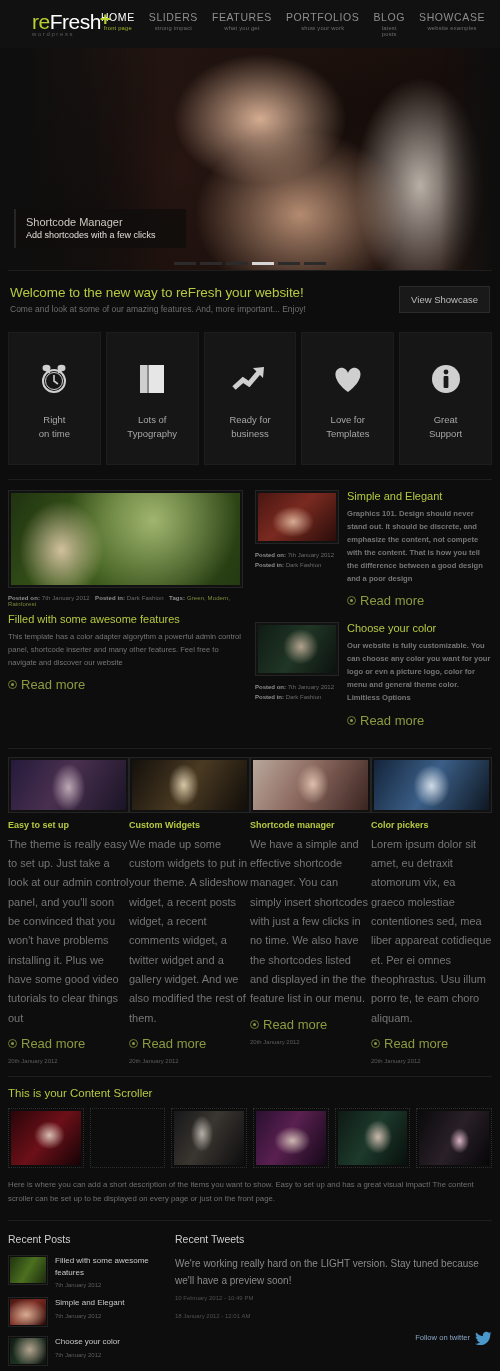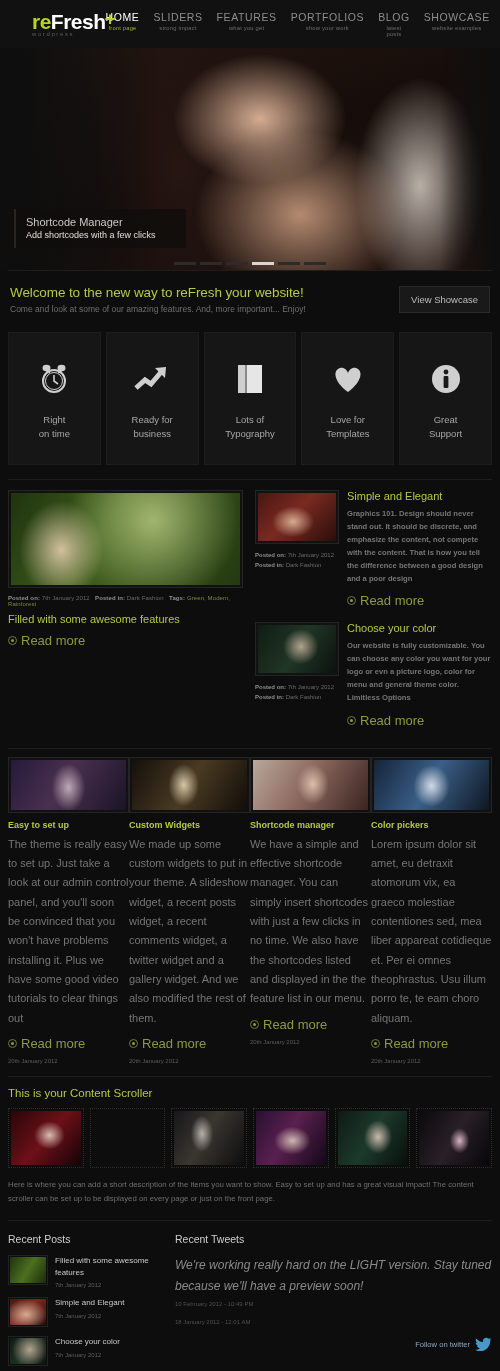"reFresh" .logo-main { font-weight: bold -> normal }
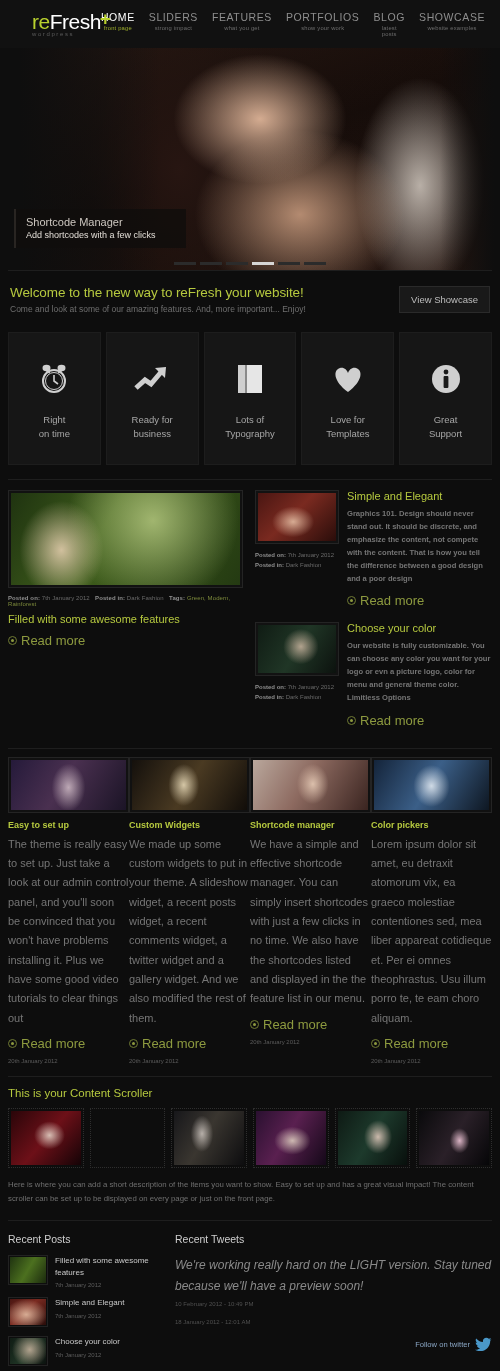"Ready for" div.fbox { order: before "Lots of" -> after "Lots of" }
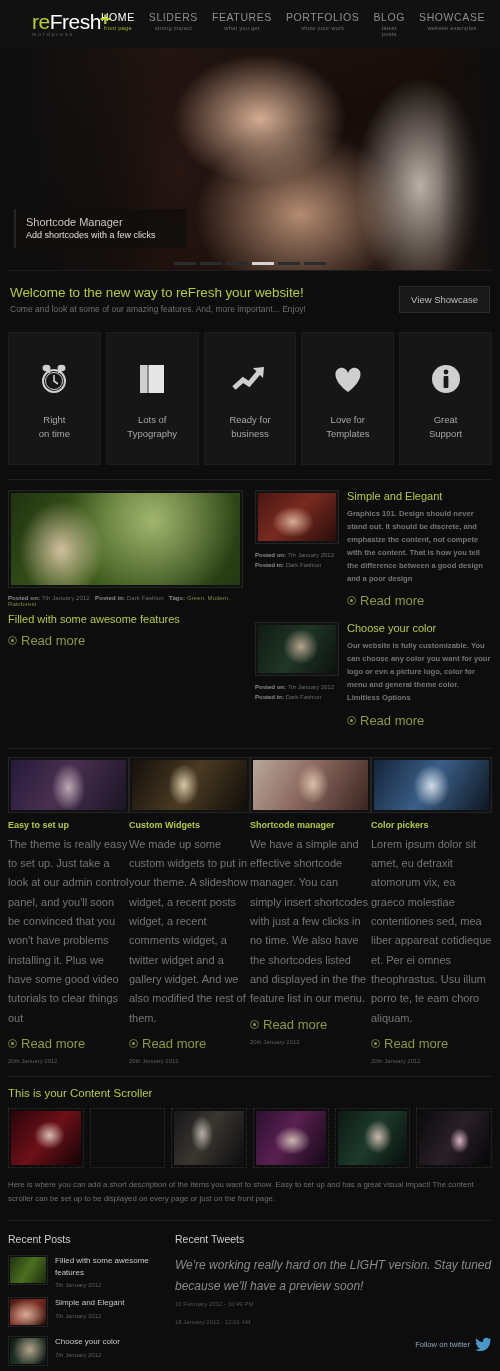"This template has a color" p.post-body { html: none -> <p>This template has a color adapter algorythm a powerful admin control panel, shortcode inserter and many other features. Feel free to navigate and discover our website</p> }
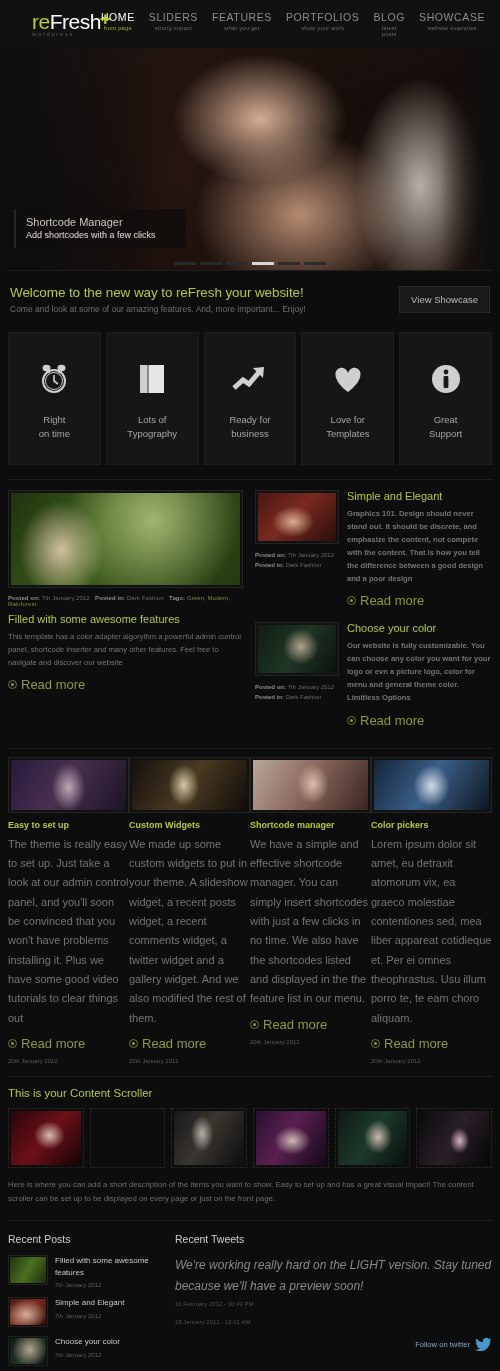"We're working really hard on" .tweet-text { font-size: 12px -> 10px; font-style: italic -> none }
